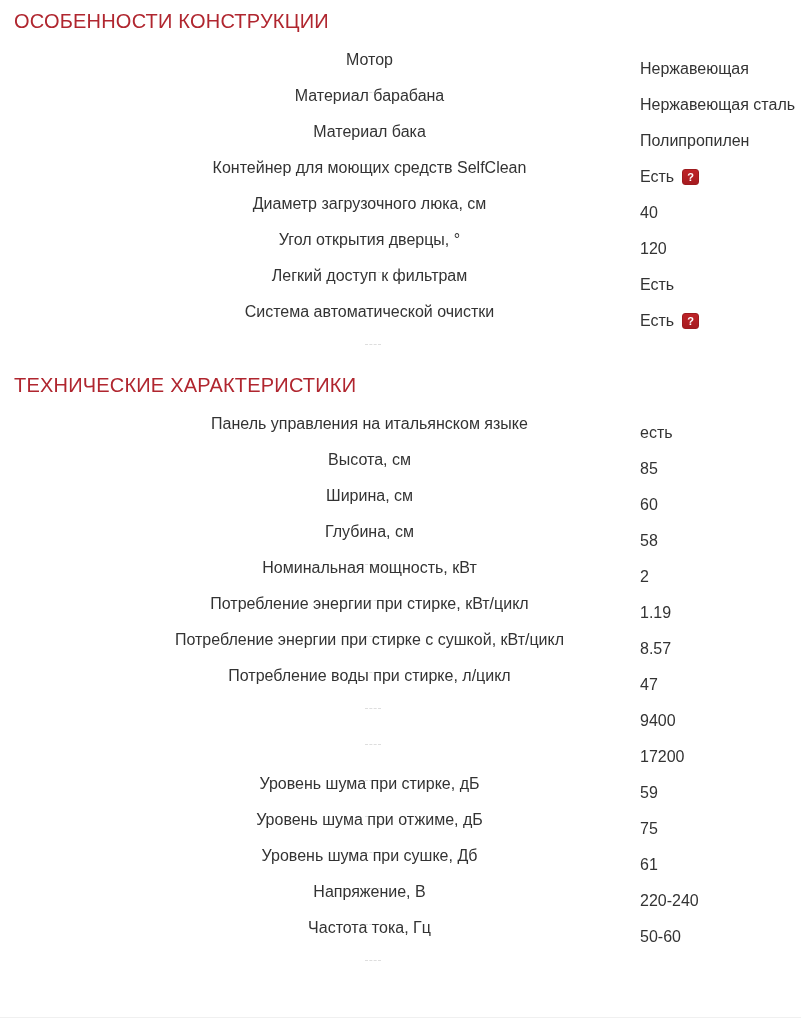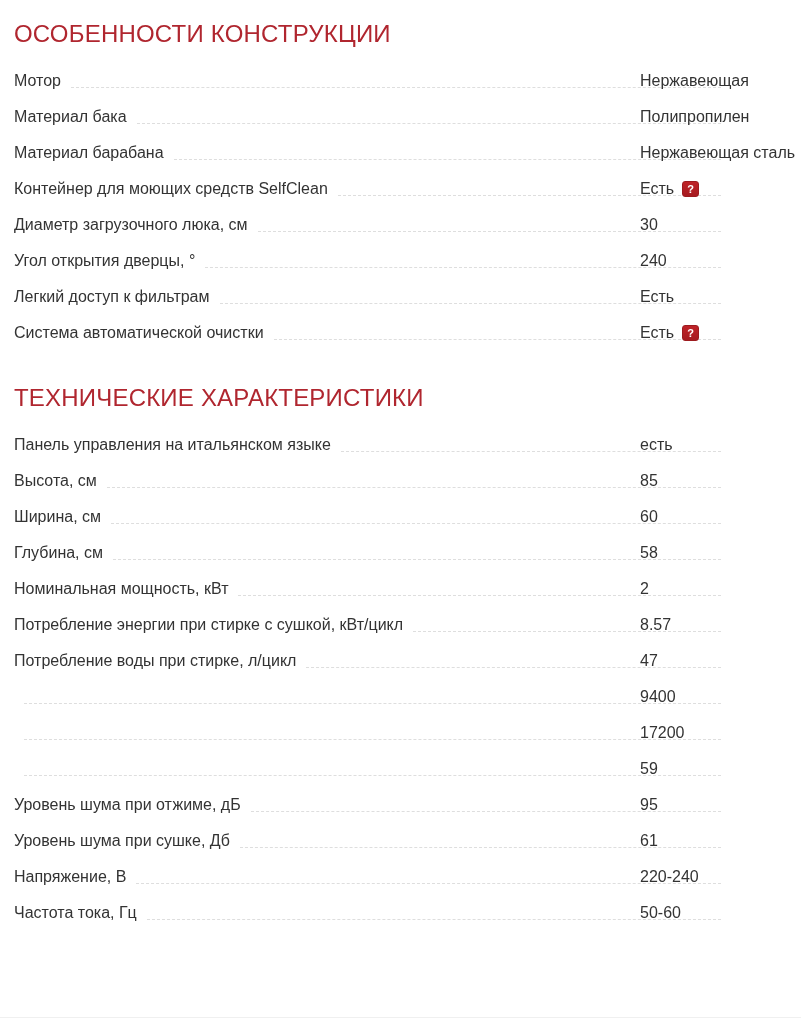"ОСОБЕННОСТИ КОНСТРУКЦИИ" .section-title { font-size: 24px -> 20px; margin: 16px 0 17px 0 -> 4px 0 17px 0 }
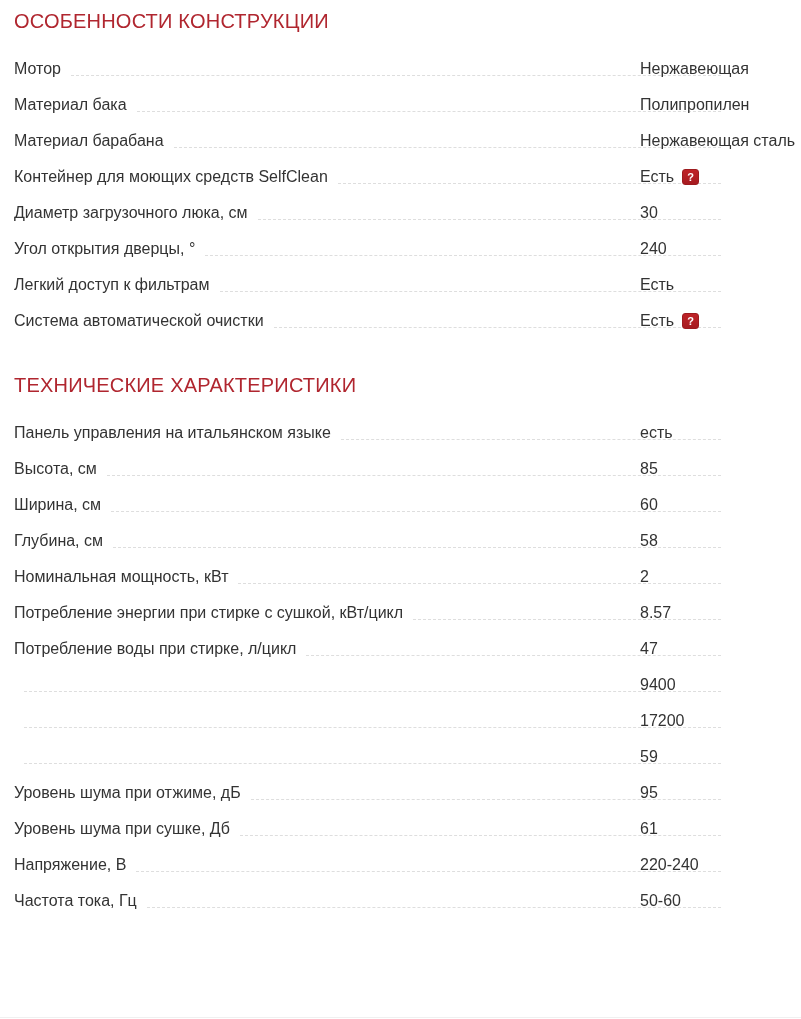"Мотор" .spec-row { flex-direction: none -> column }
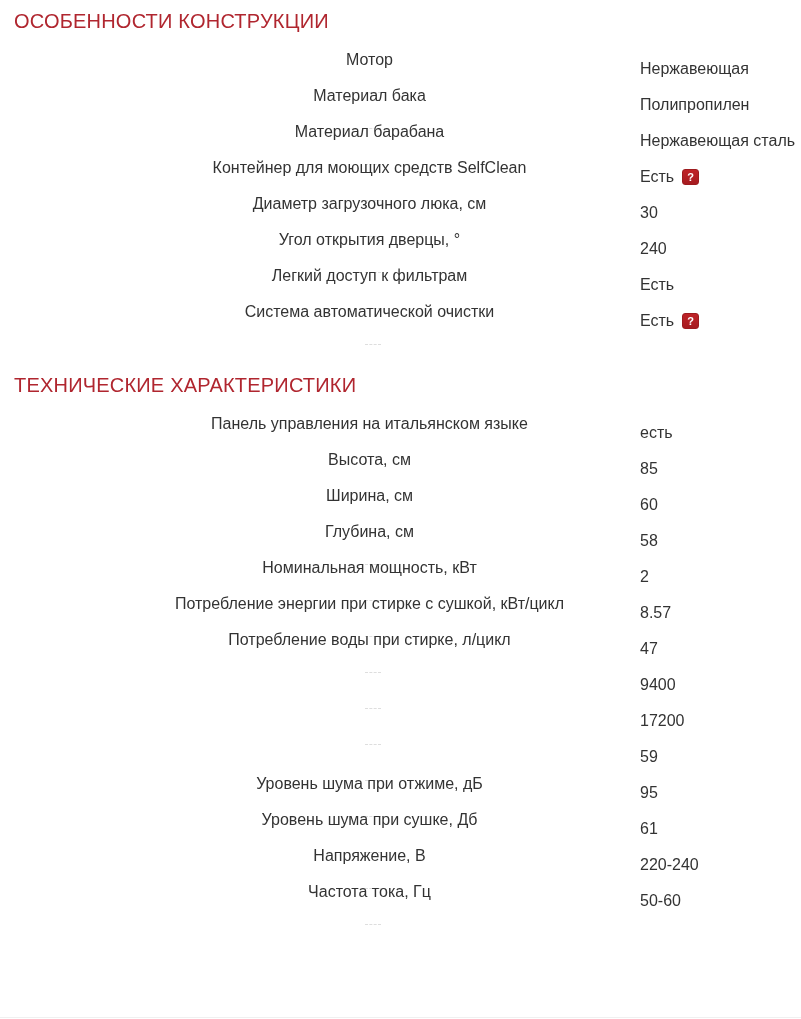"Материал бака" div.spec-row { order: before "Материал барабана" -> after "Материал барабана" }
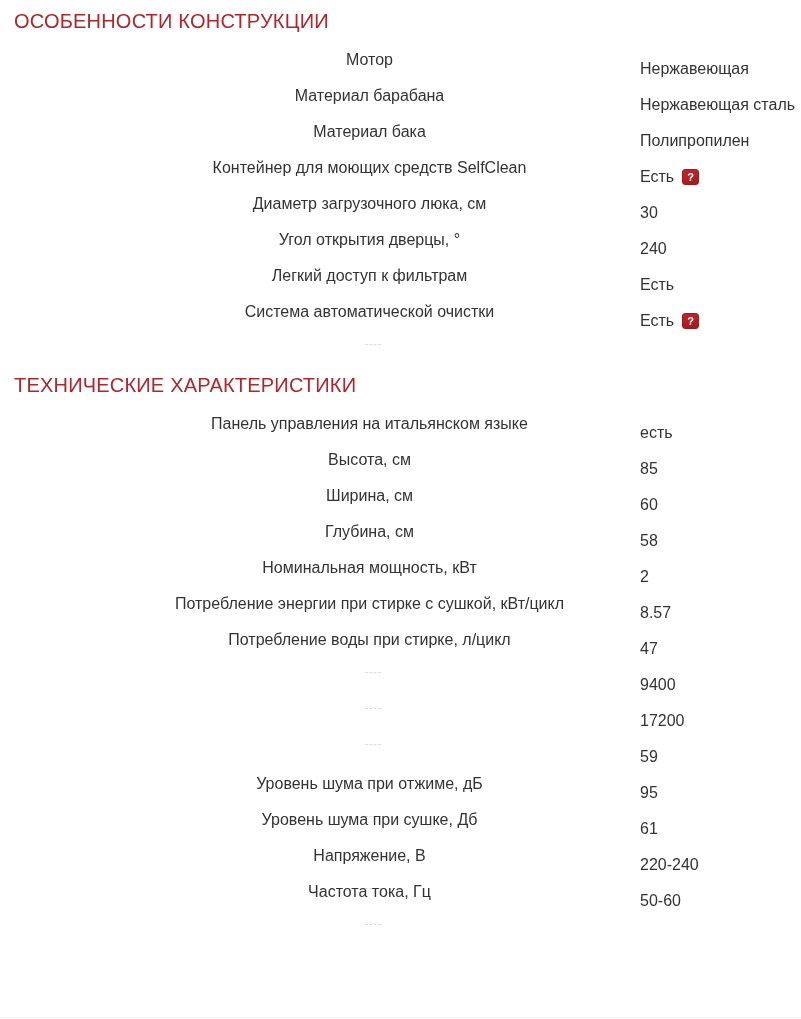"30" span.value-text { text: 30 -> 40 }
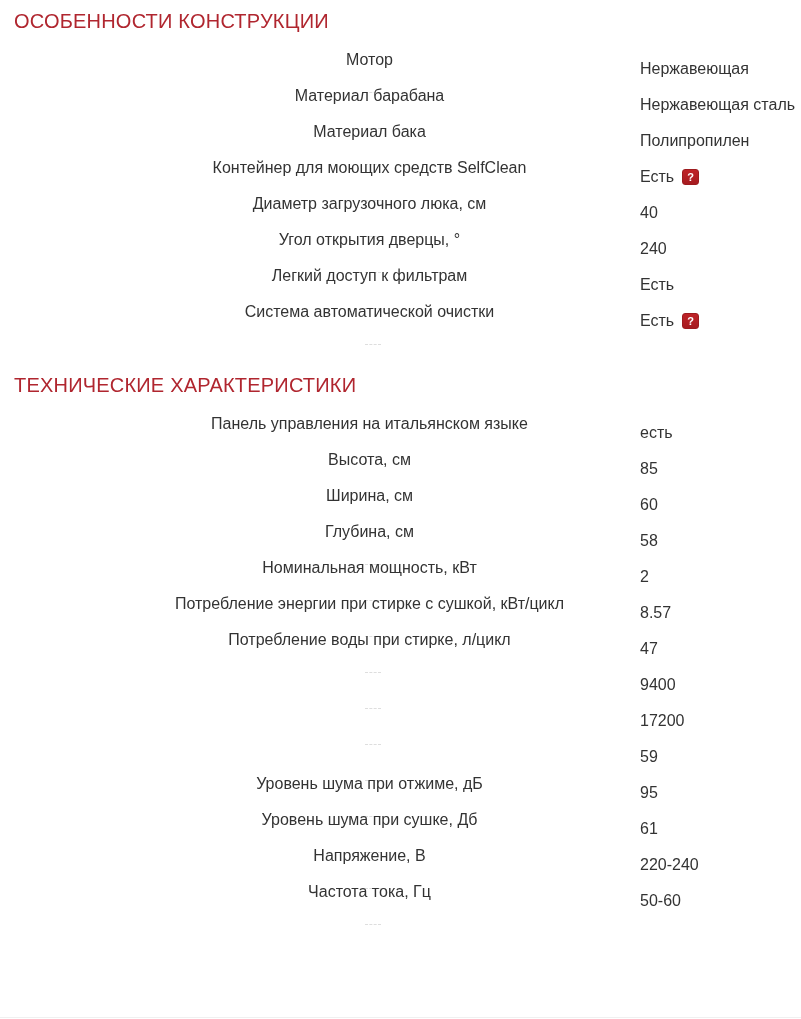"240" span.value-text { text: 240 -> 120 }
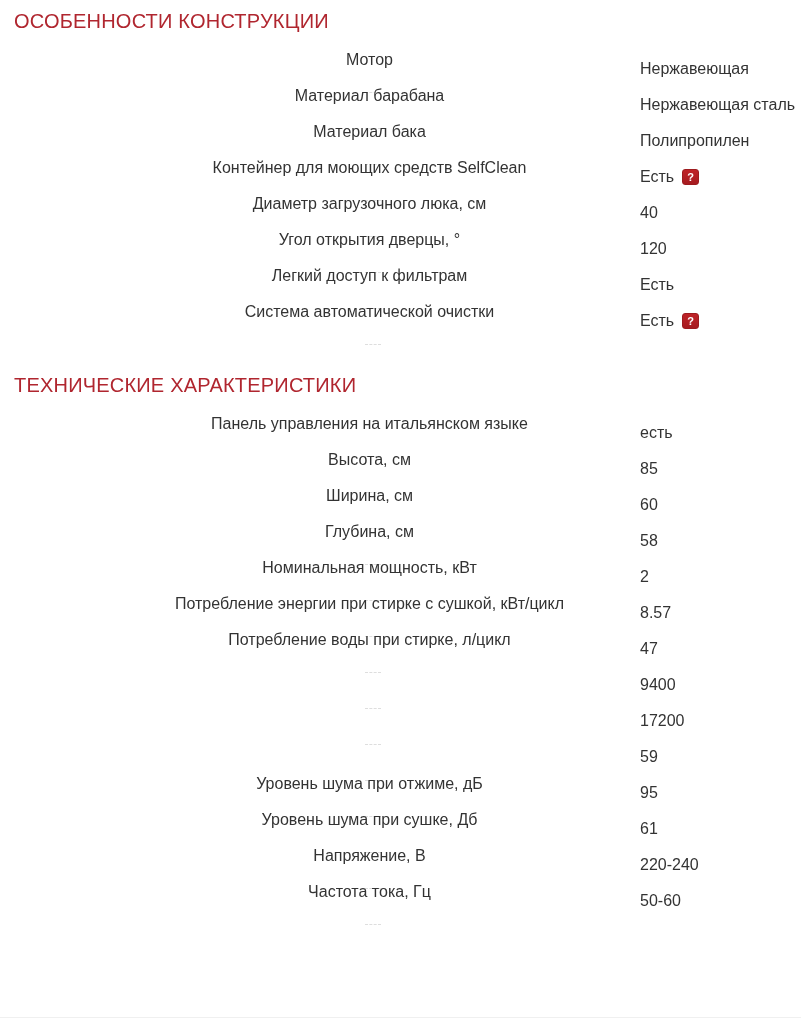"Потребление энергии при стирке, кВт/цикл" div.spec-row { html: none -> <div> <span>Потребление энергии при стирке, кВт/цикл</span> <span></span> <span> <span>1.19</span> </span> </div> }
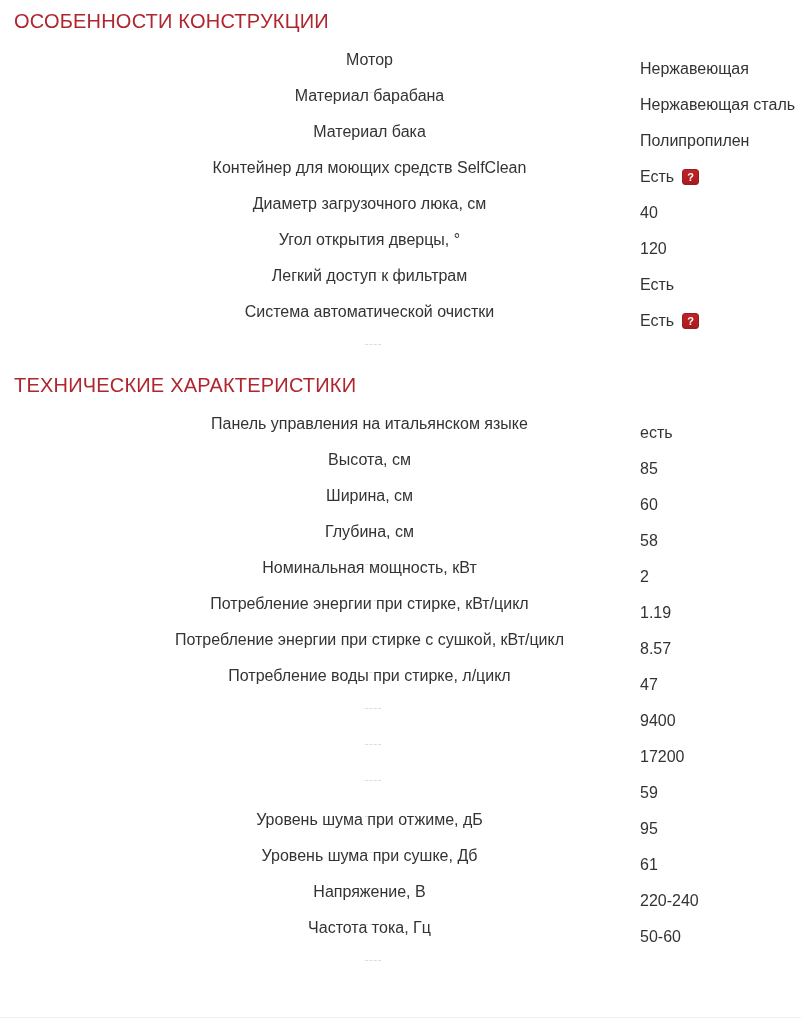"Уровень шума при стирке, дБ" span.spec-label { html: none -> <span>Уровень шума при стирке, дБ</span> }
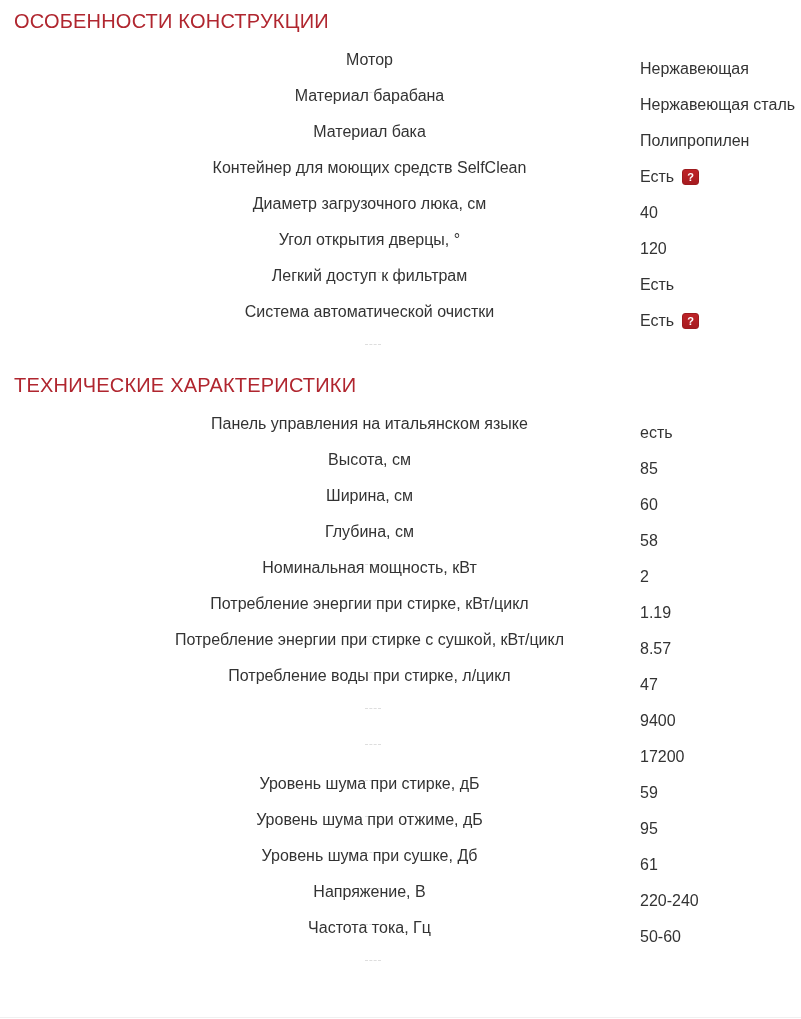"95" span.value-text { text: 95 -> 75 }
